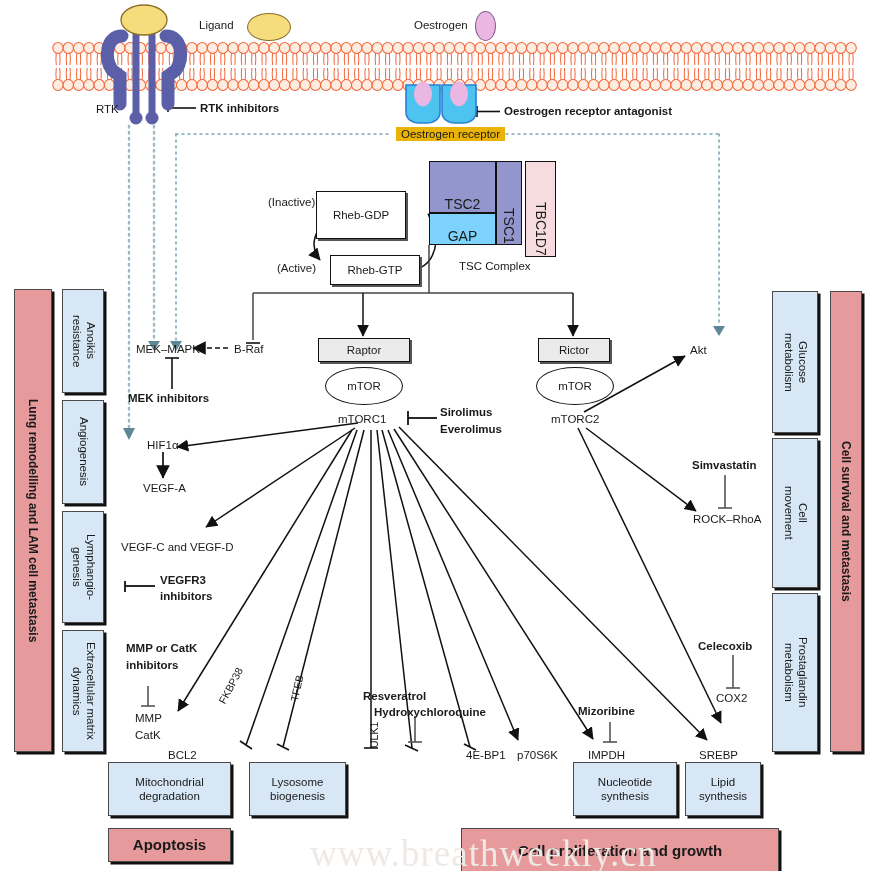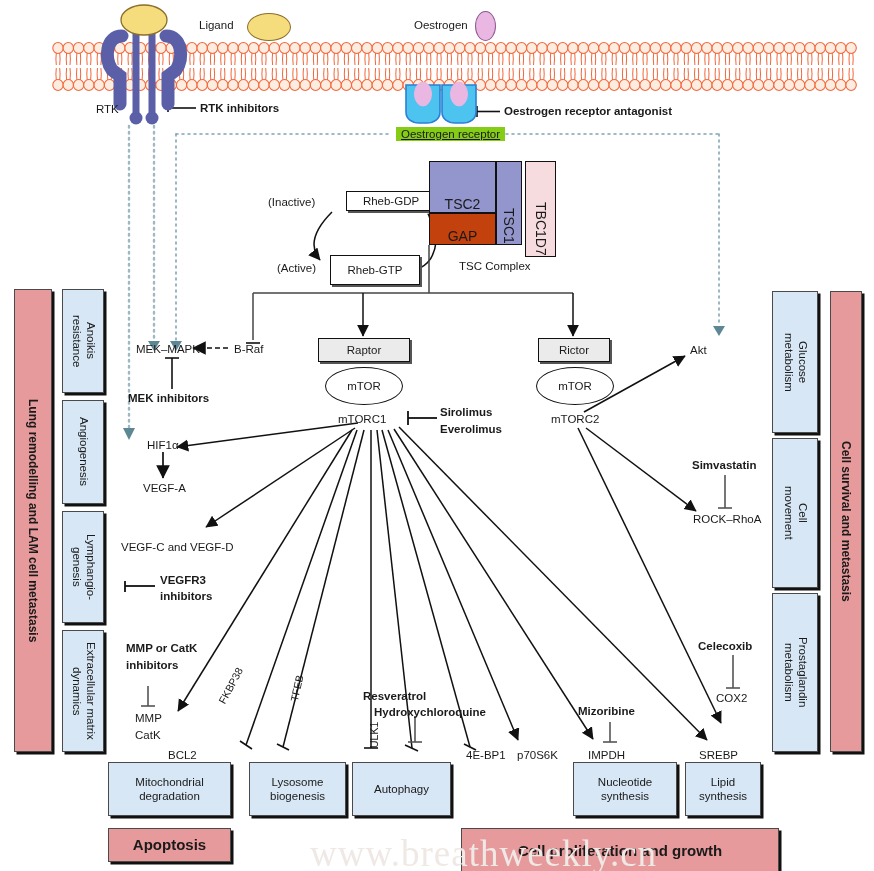"Oestrogen receptor" div.lbl { background: #84cc16 -> #eab308; text-decoration: underline -> none }
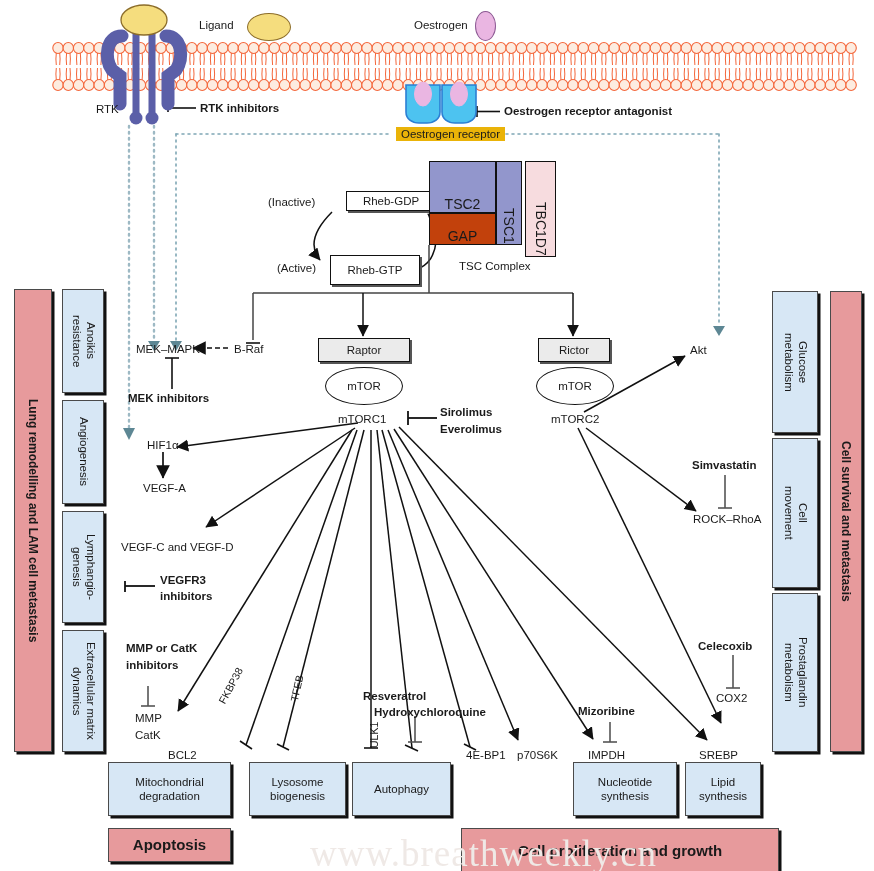"Rheb-GDP" div.wbox { height: 20px -> 48px; left: 346px -> 316px }
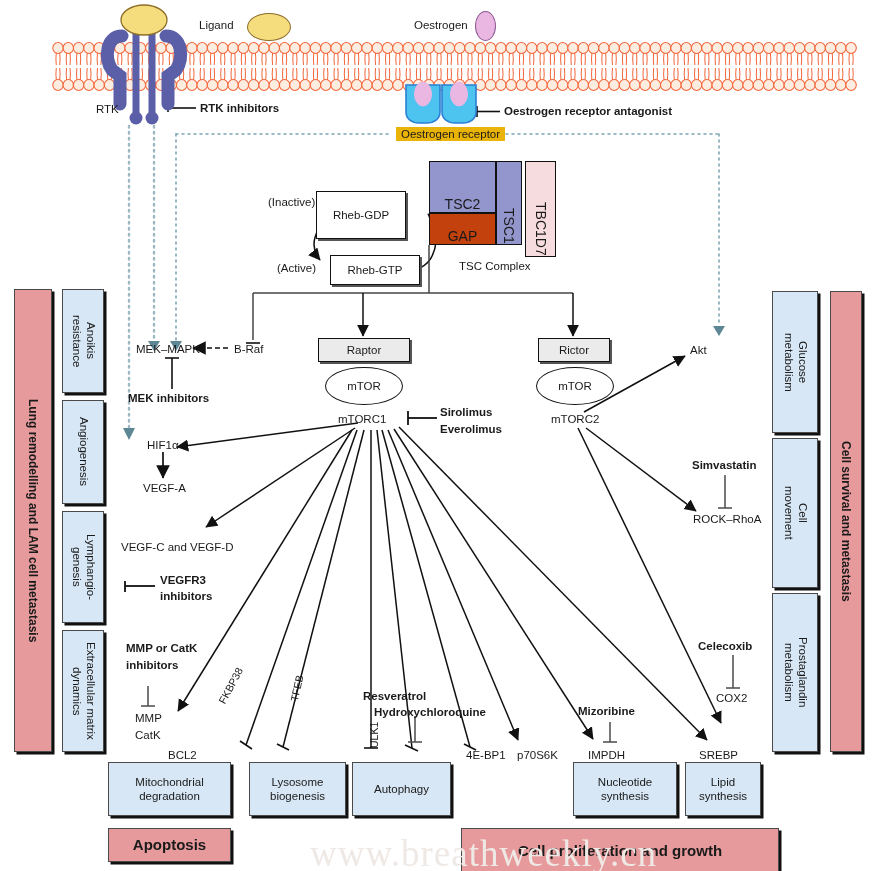"GAP" div.tscseg { background: #c2410c -> #7dd3fc }
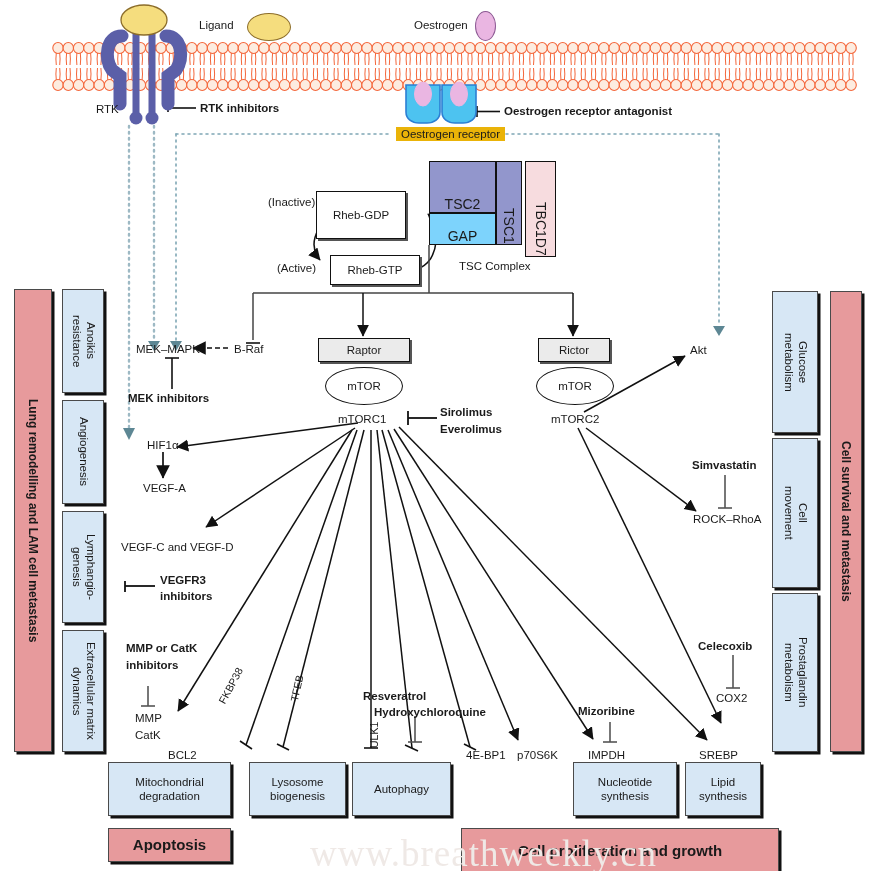"Autophagy" div.box { html: <div> <span>Autophagy</span> </div> -> none }
